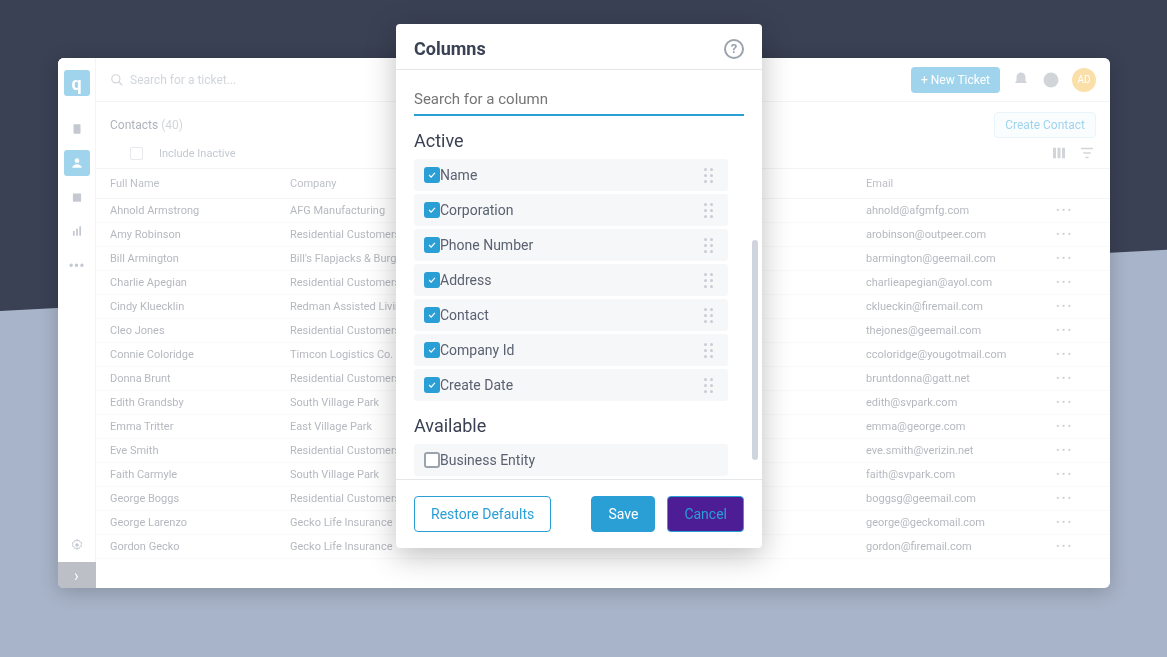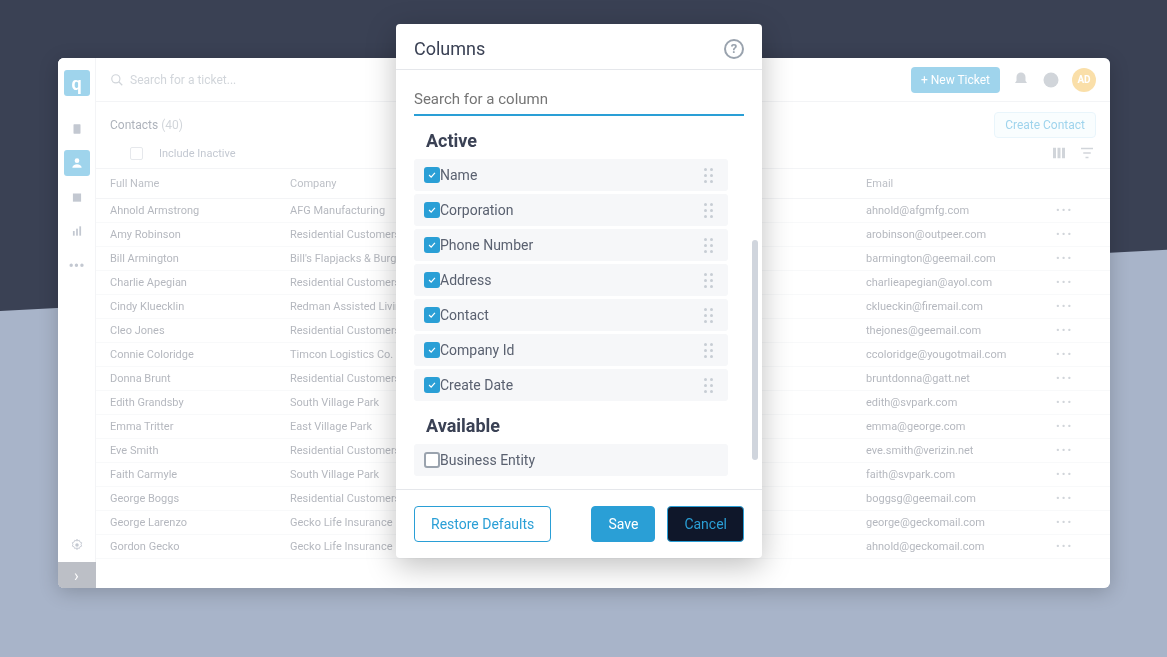"Columns" .modal-title { font-weight: 400 -> 700 }
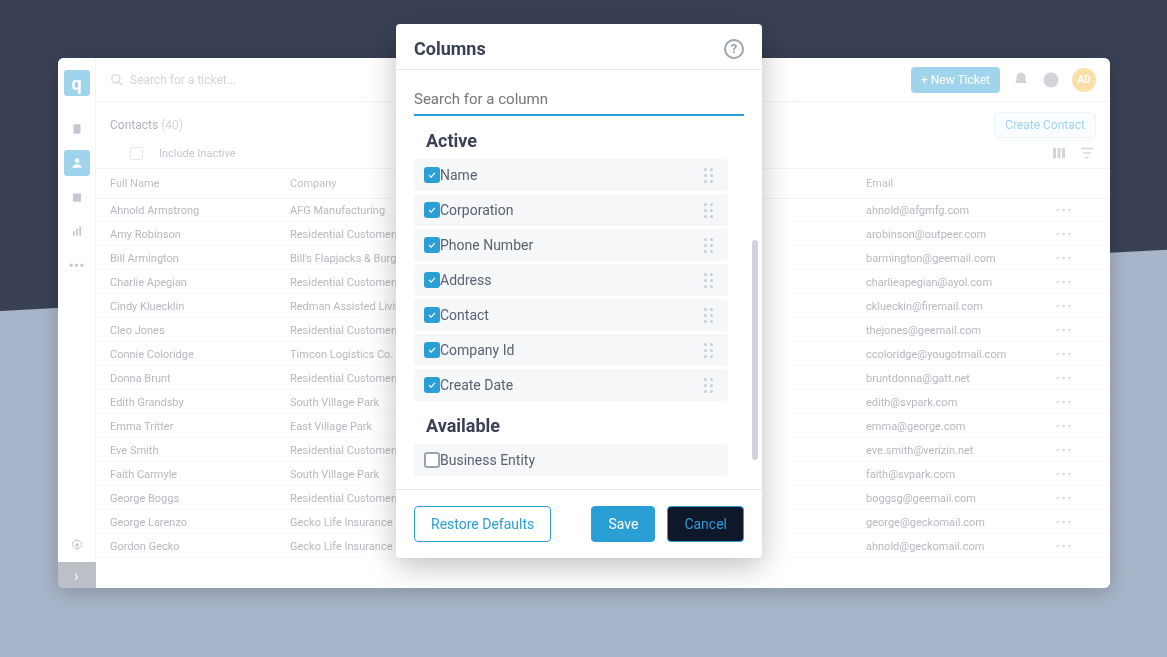"AD" .avatar { font-weight: 700 -> 400 }
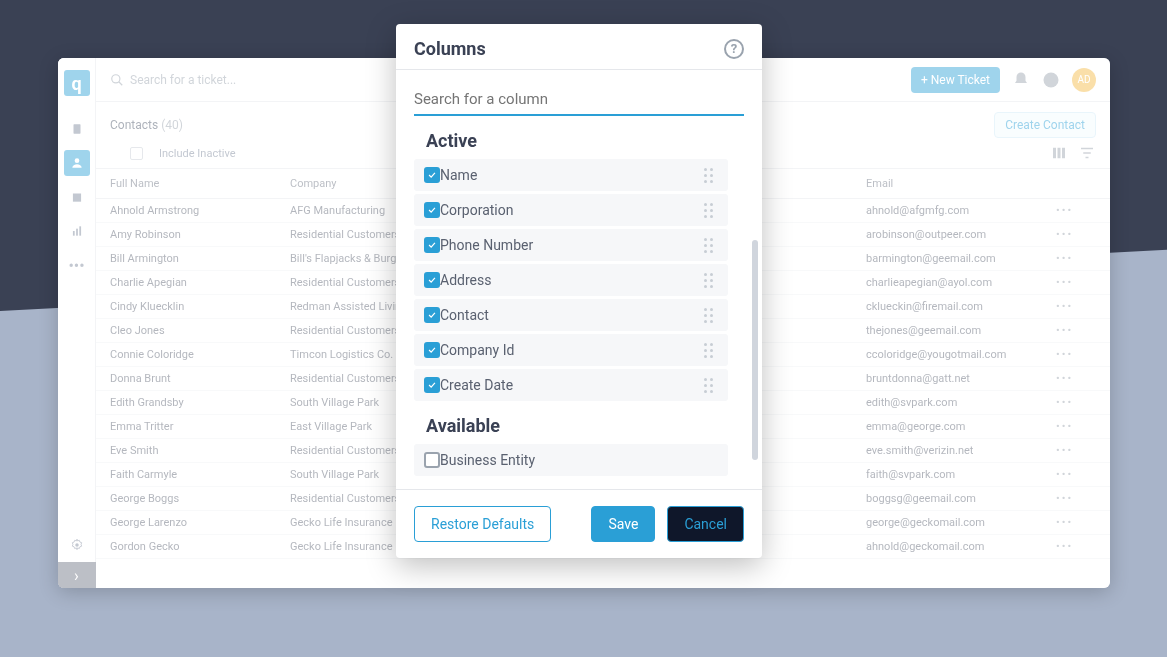"Active" .section-label { font-weight: 700 -> 400; margin: 14px 12px 8px -> 14px 0 8px }
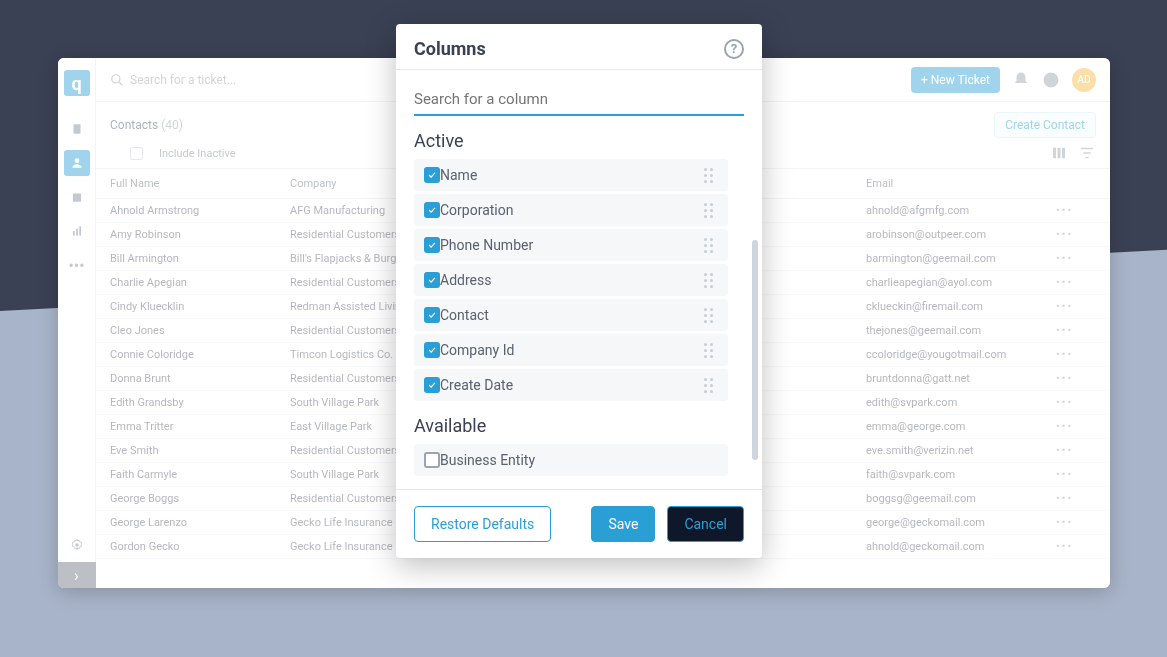"Restore Defaults" .modal-footer { margin-top: 10px -> none }
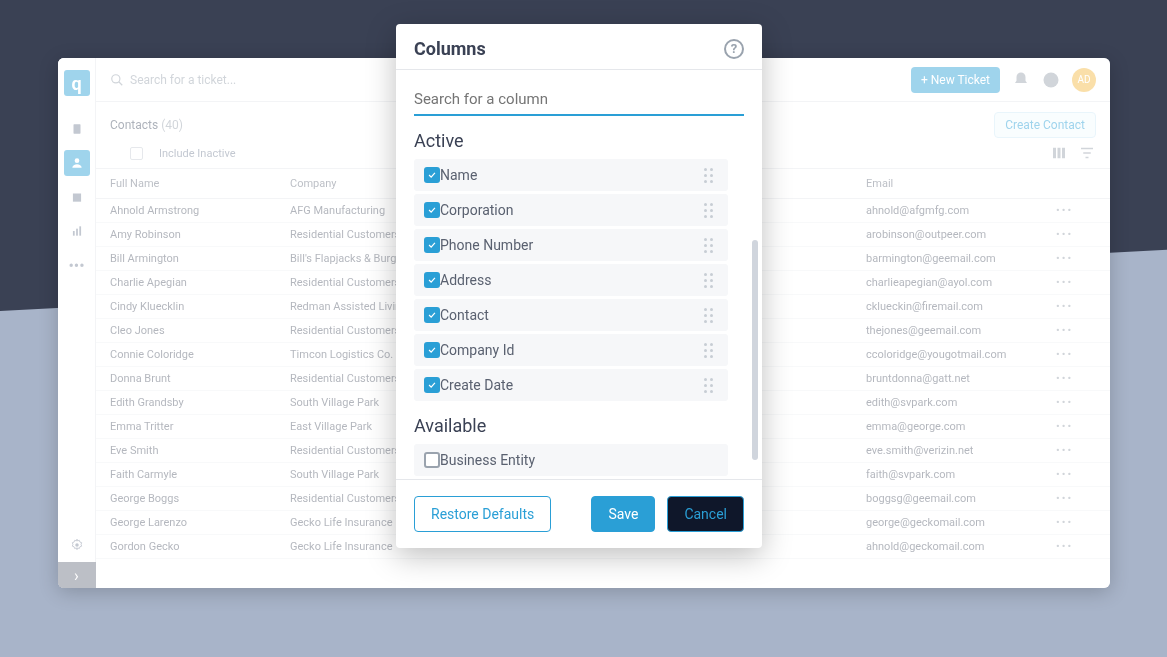"Cancel" .fbtn.cancel { background: #0f172a -> #4c1d95 }
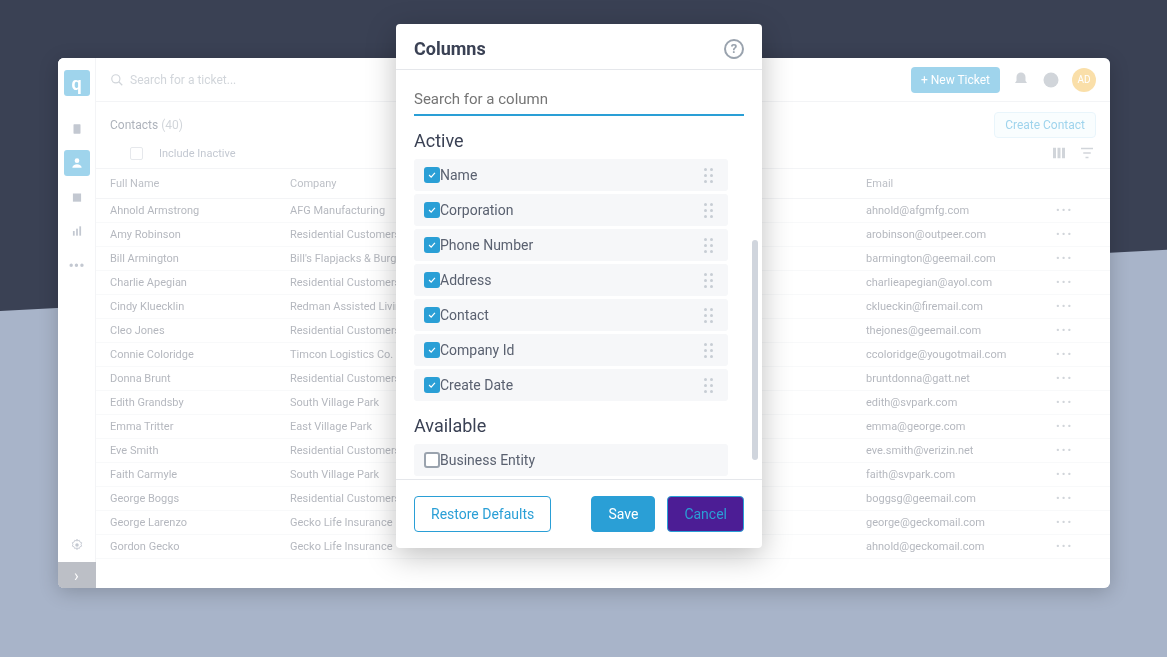"ahnold@geckomail.com" div.col-email { text: ahnold@geckomail.com -> gordon@firemail.com }
